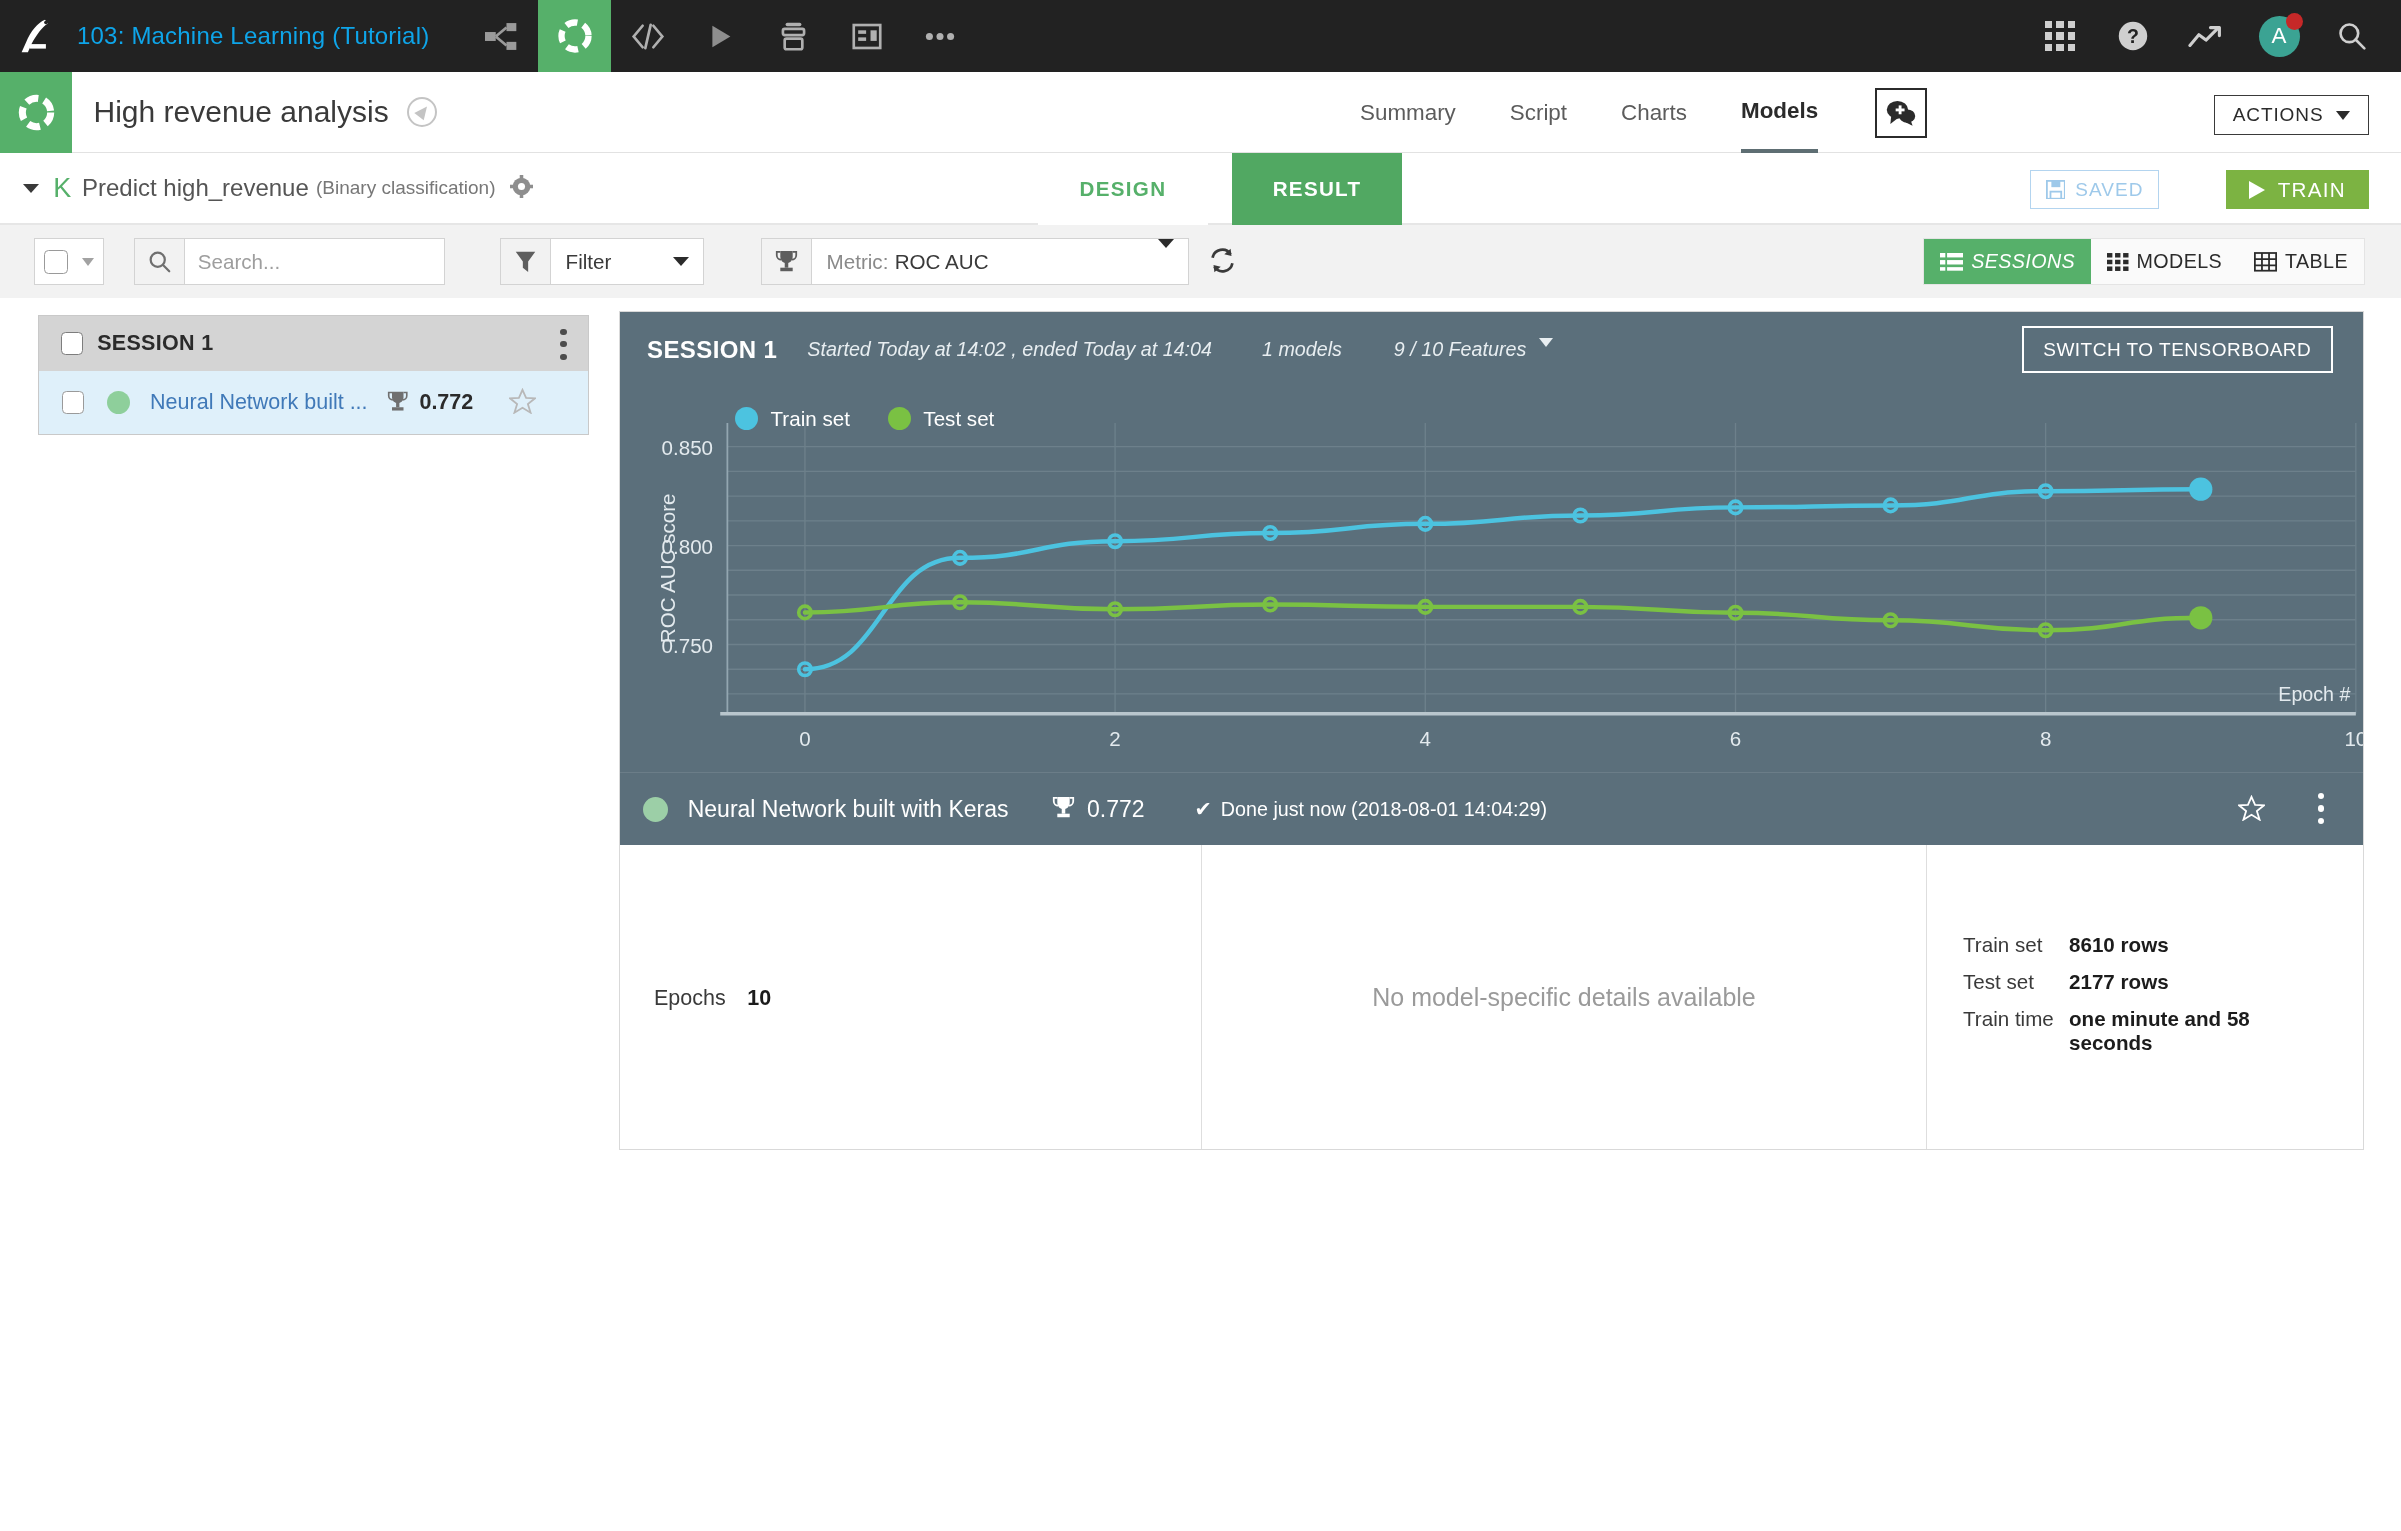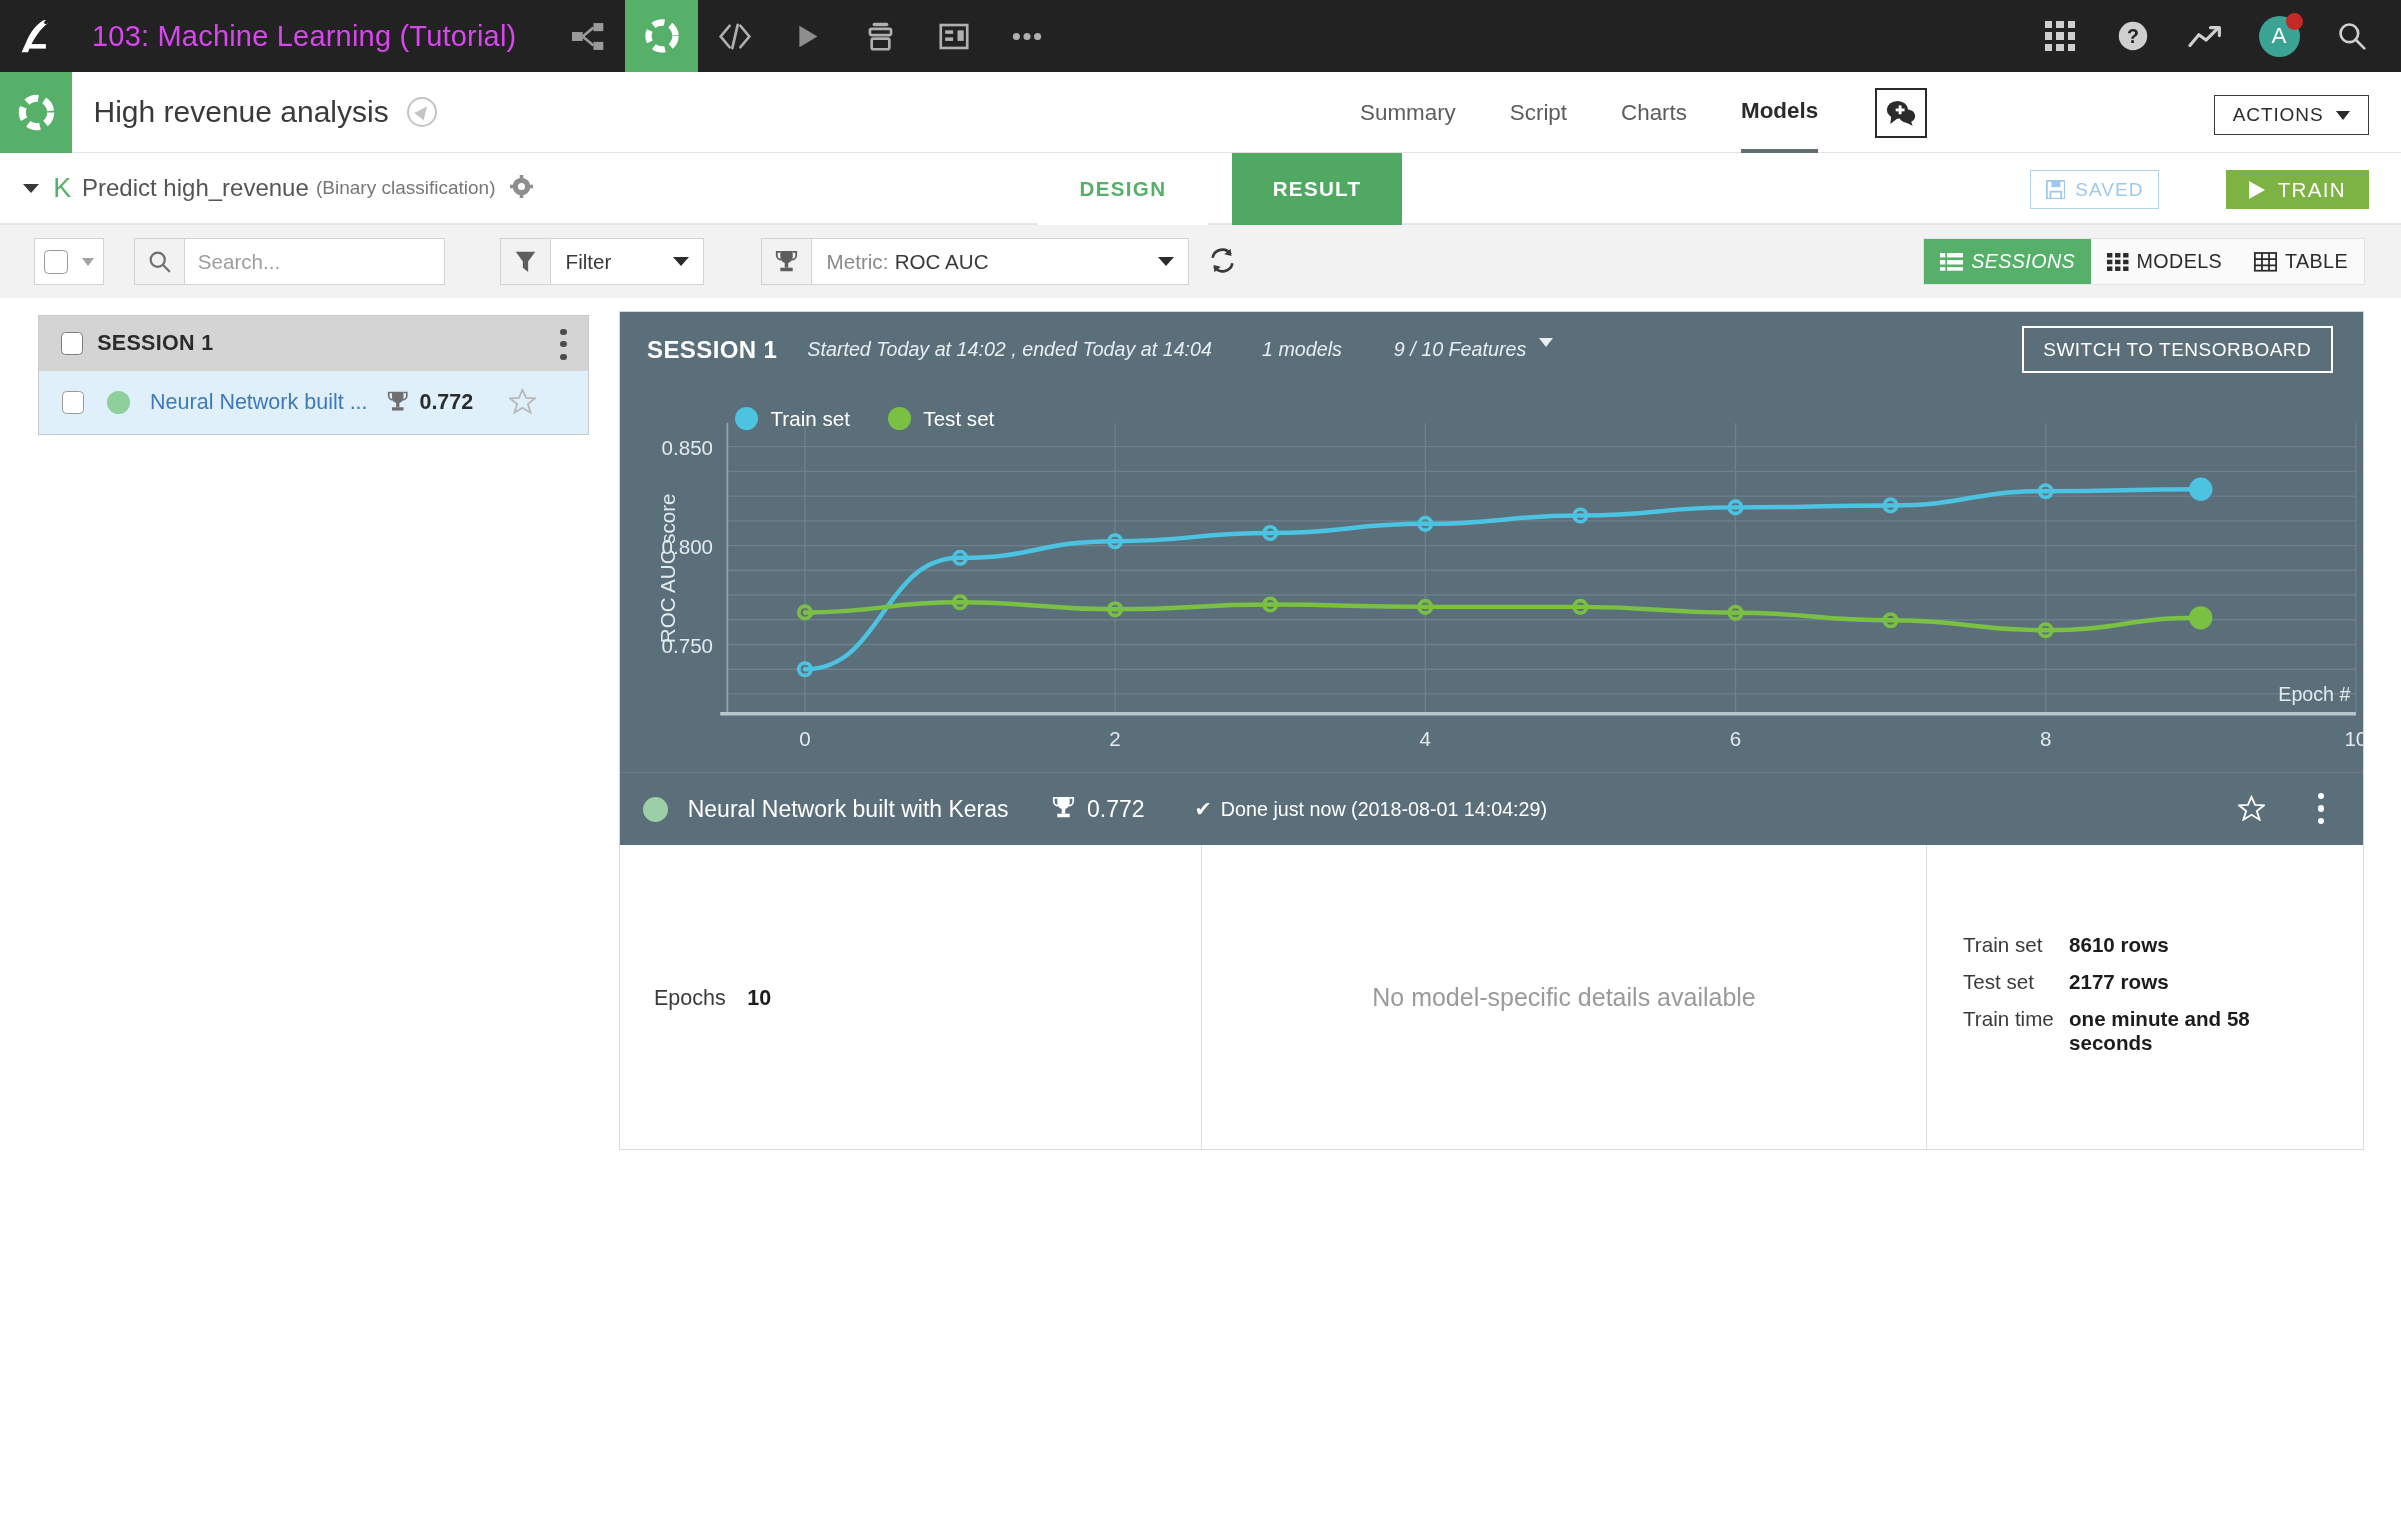"103: Machine Learning (Tutorial)" .topbar-title { color: #d946ef -> #0ea5e9; font-size: 29px -> 24px; margin-left: 20px -> 5px }
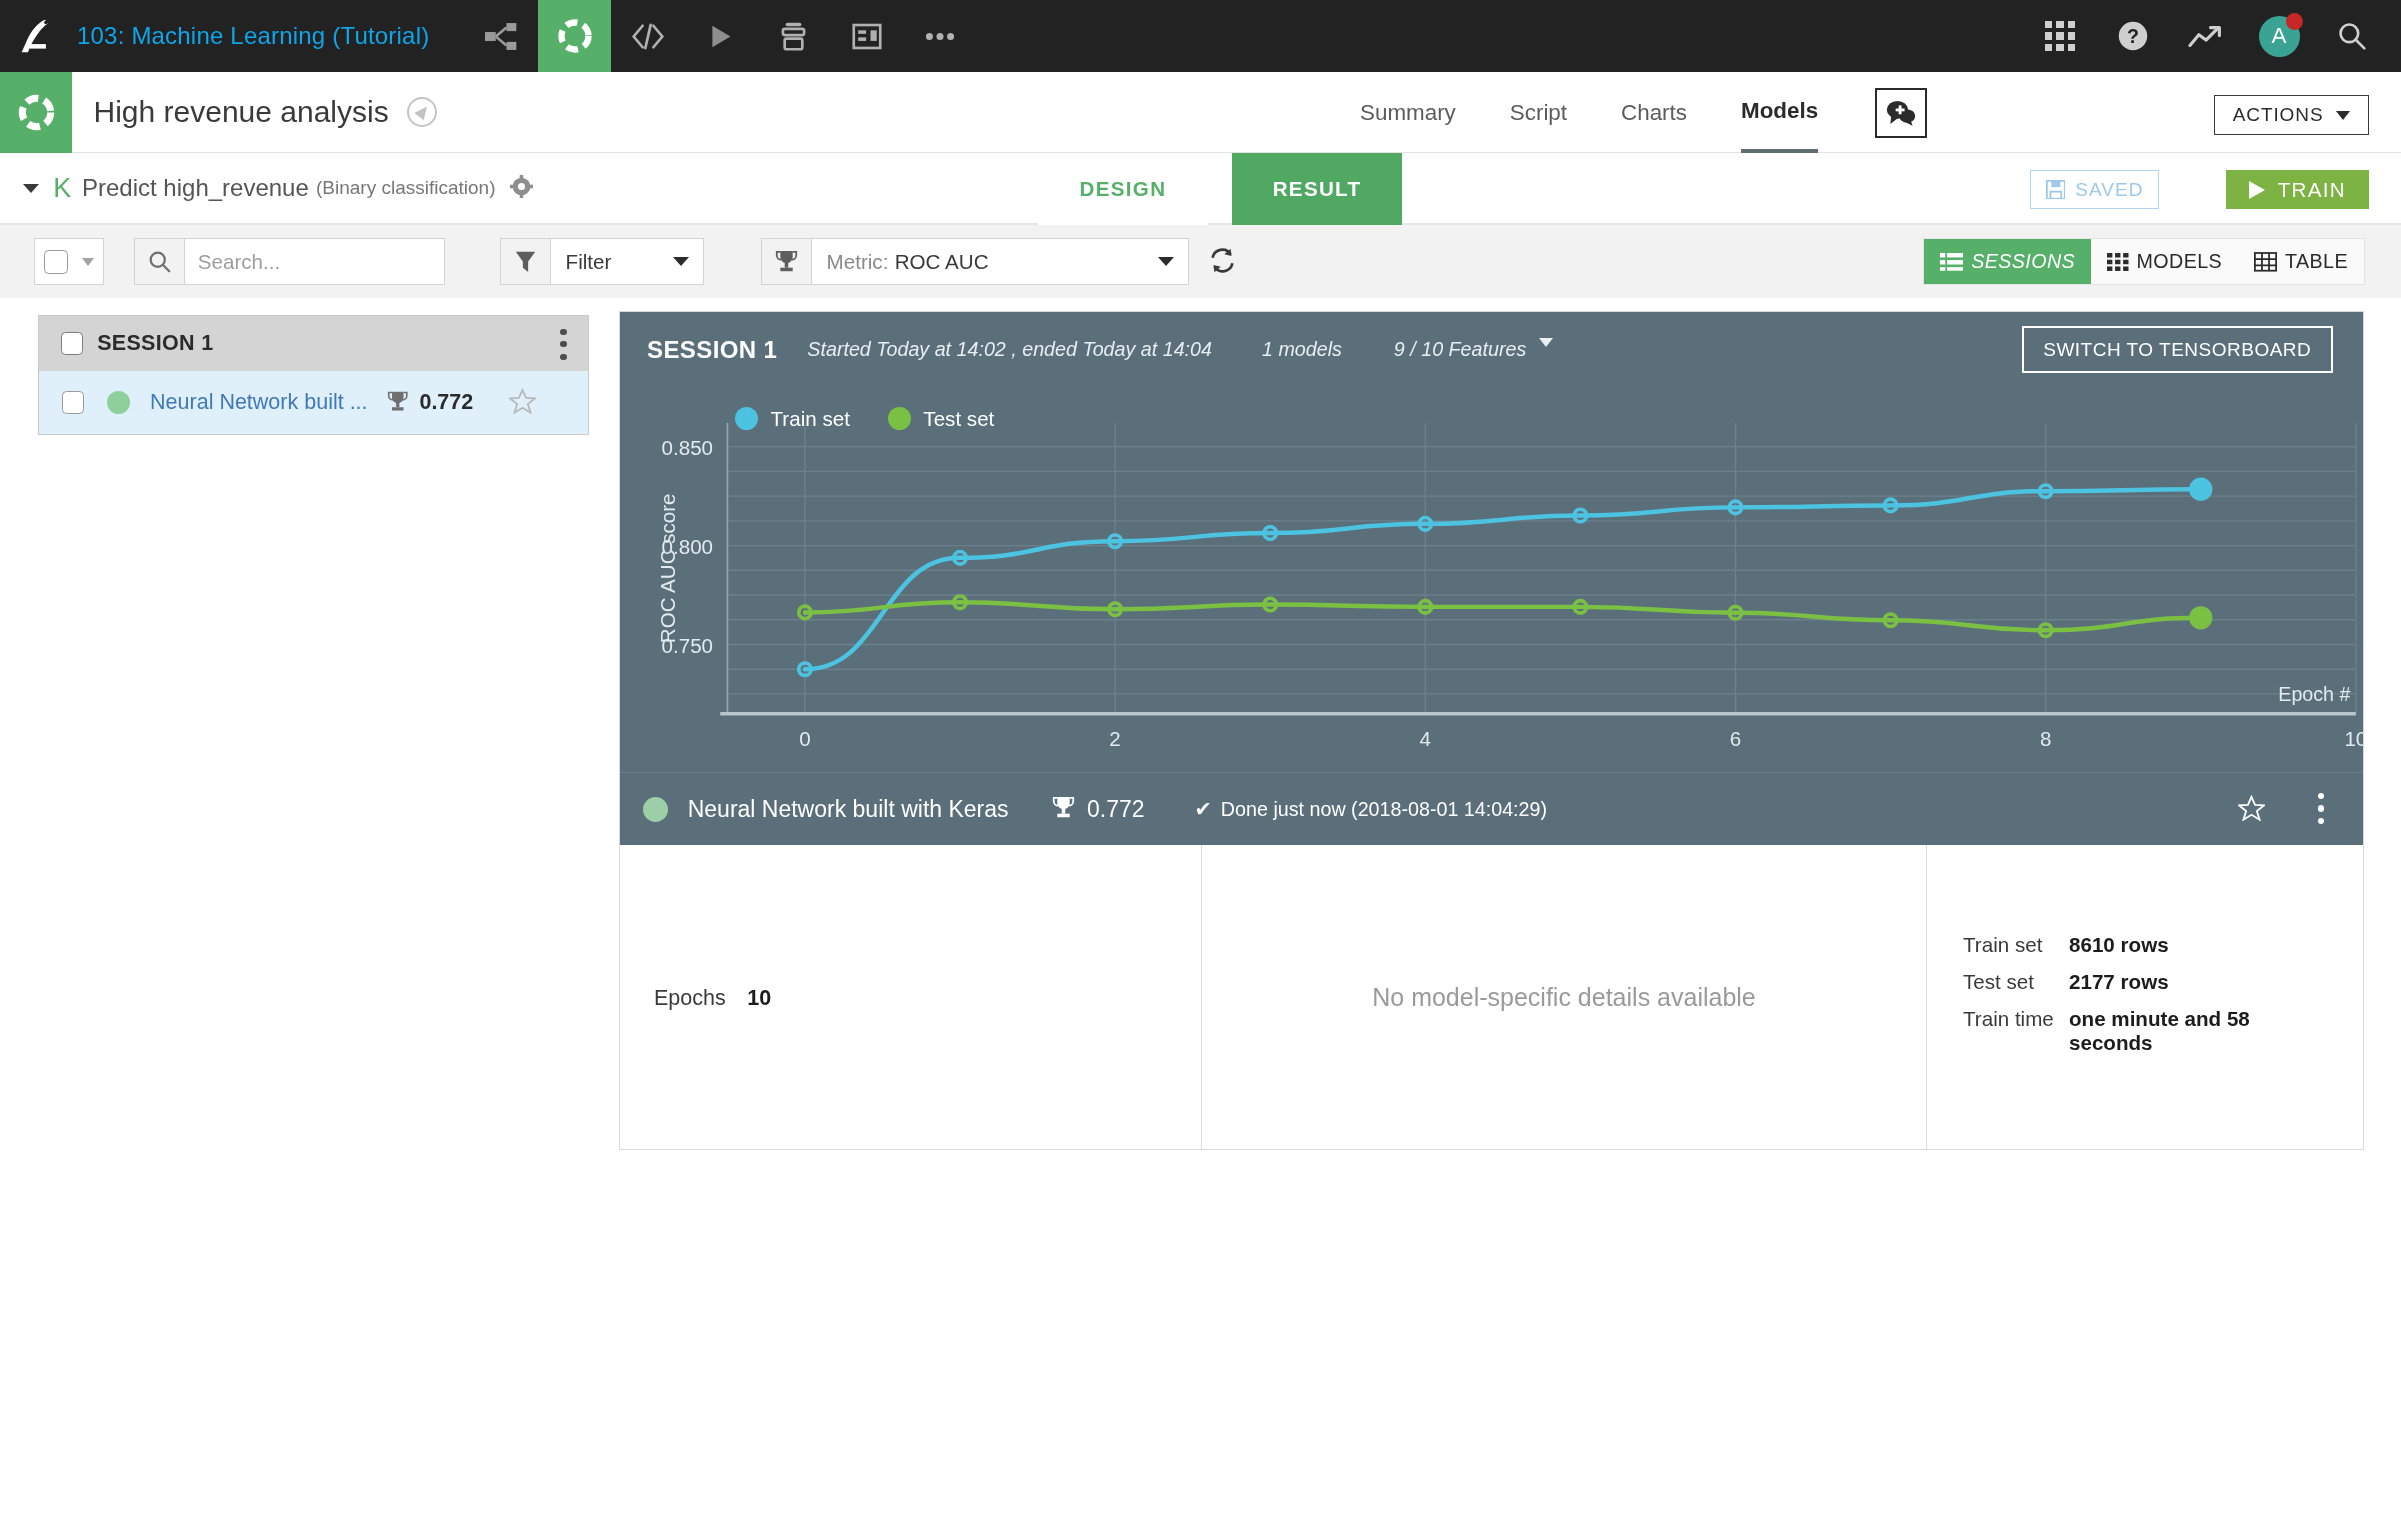"Metric:" .metric-val-w { align-items: center -> none }
